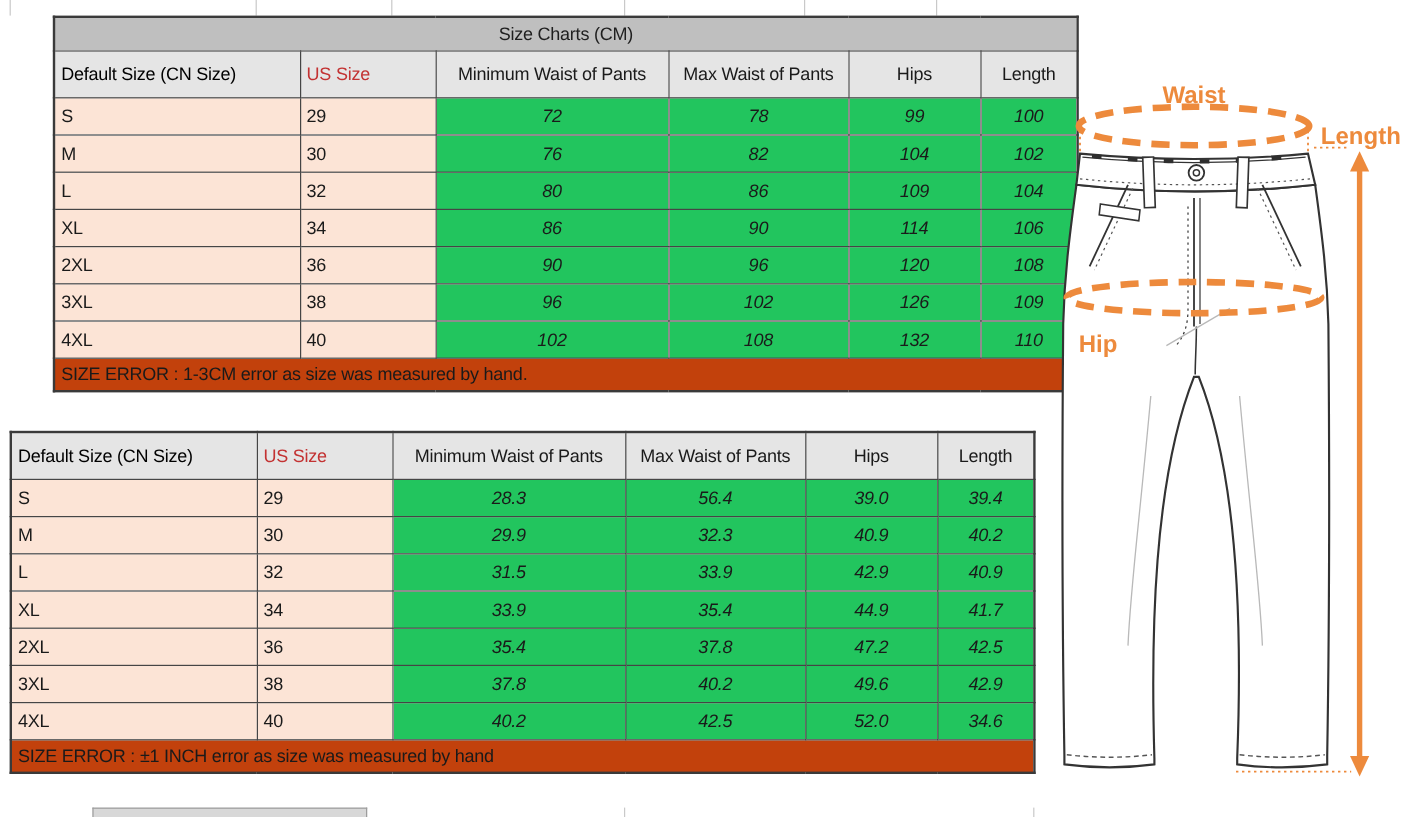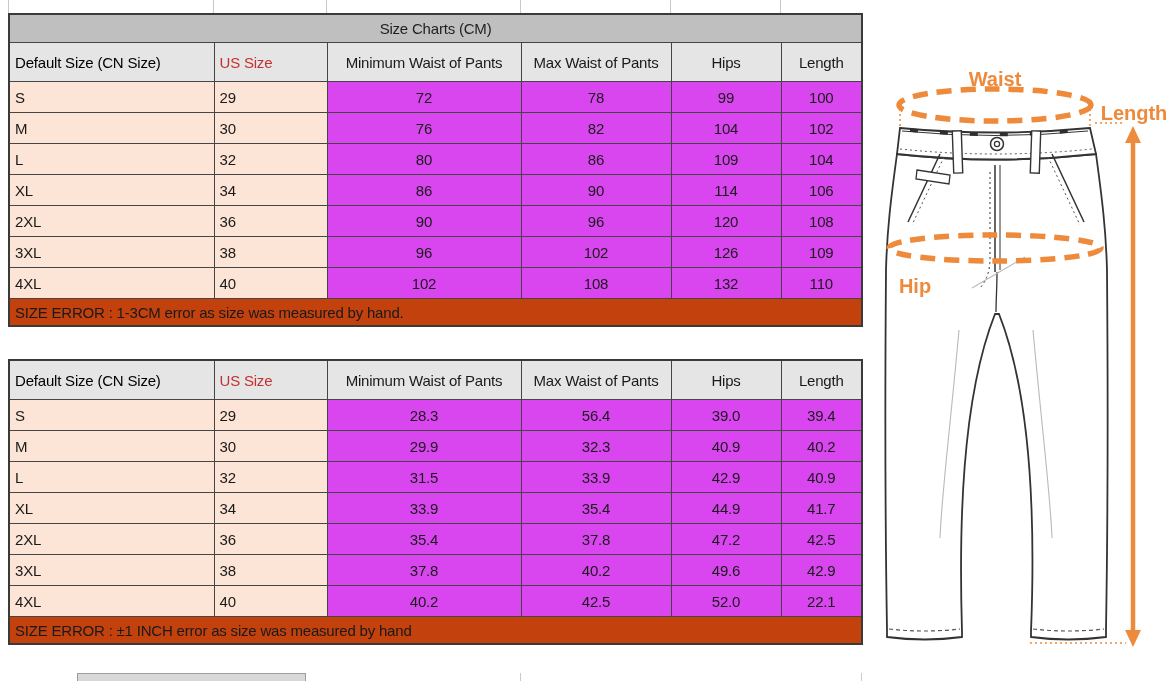"Size Charts (CM)" #t0wrap { margin-left: none -> 36px }
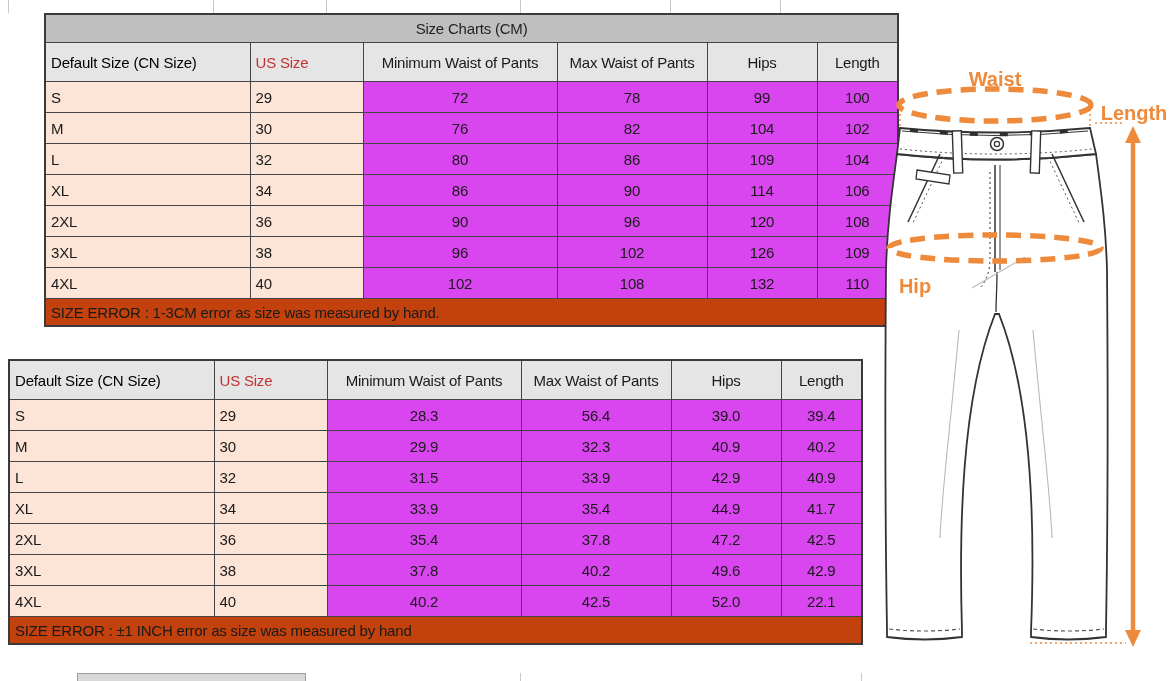"72" td.c2,td.c3,td.c4,td.c5 { background: #d946ef -> #22c55e; font-style: none -> italic }
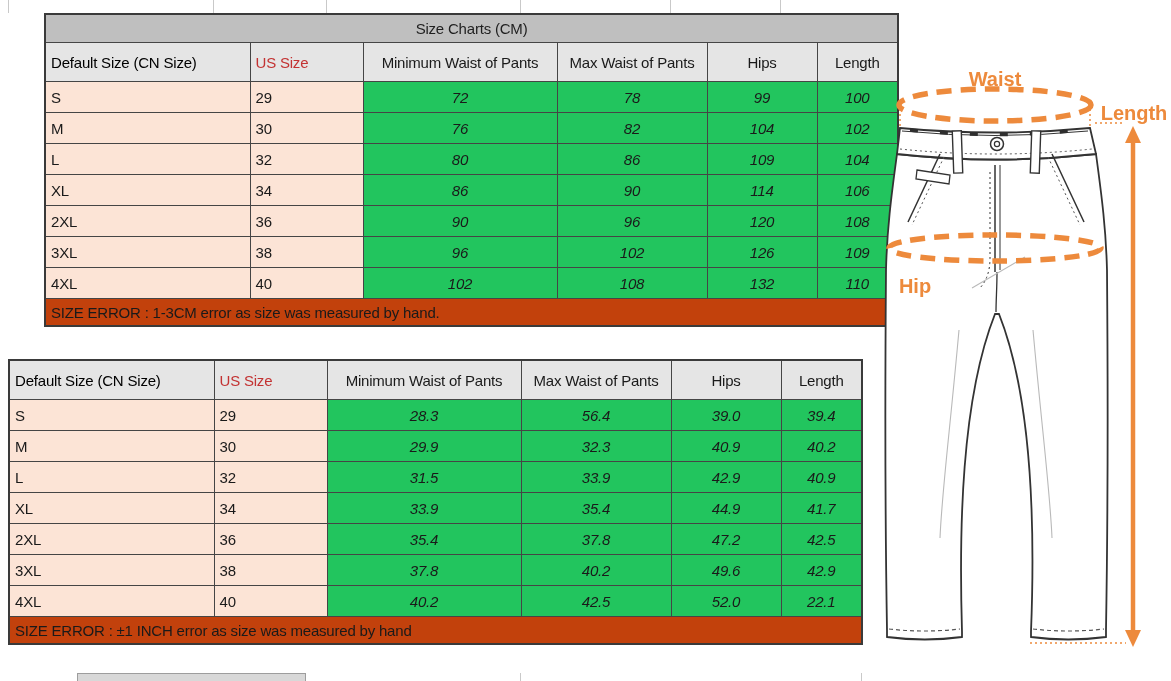"22.1" td.c5 { text: 22.1 -> 34.6 }
